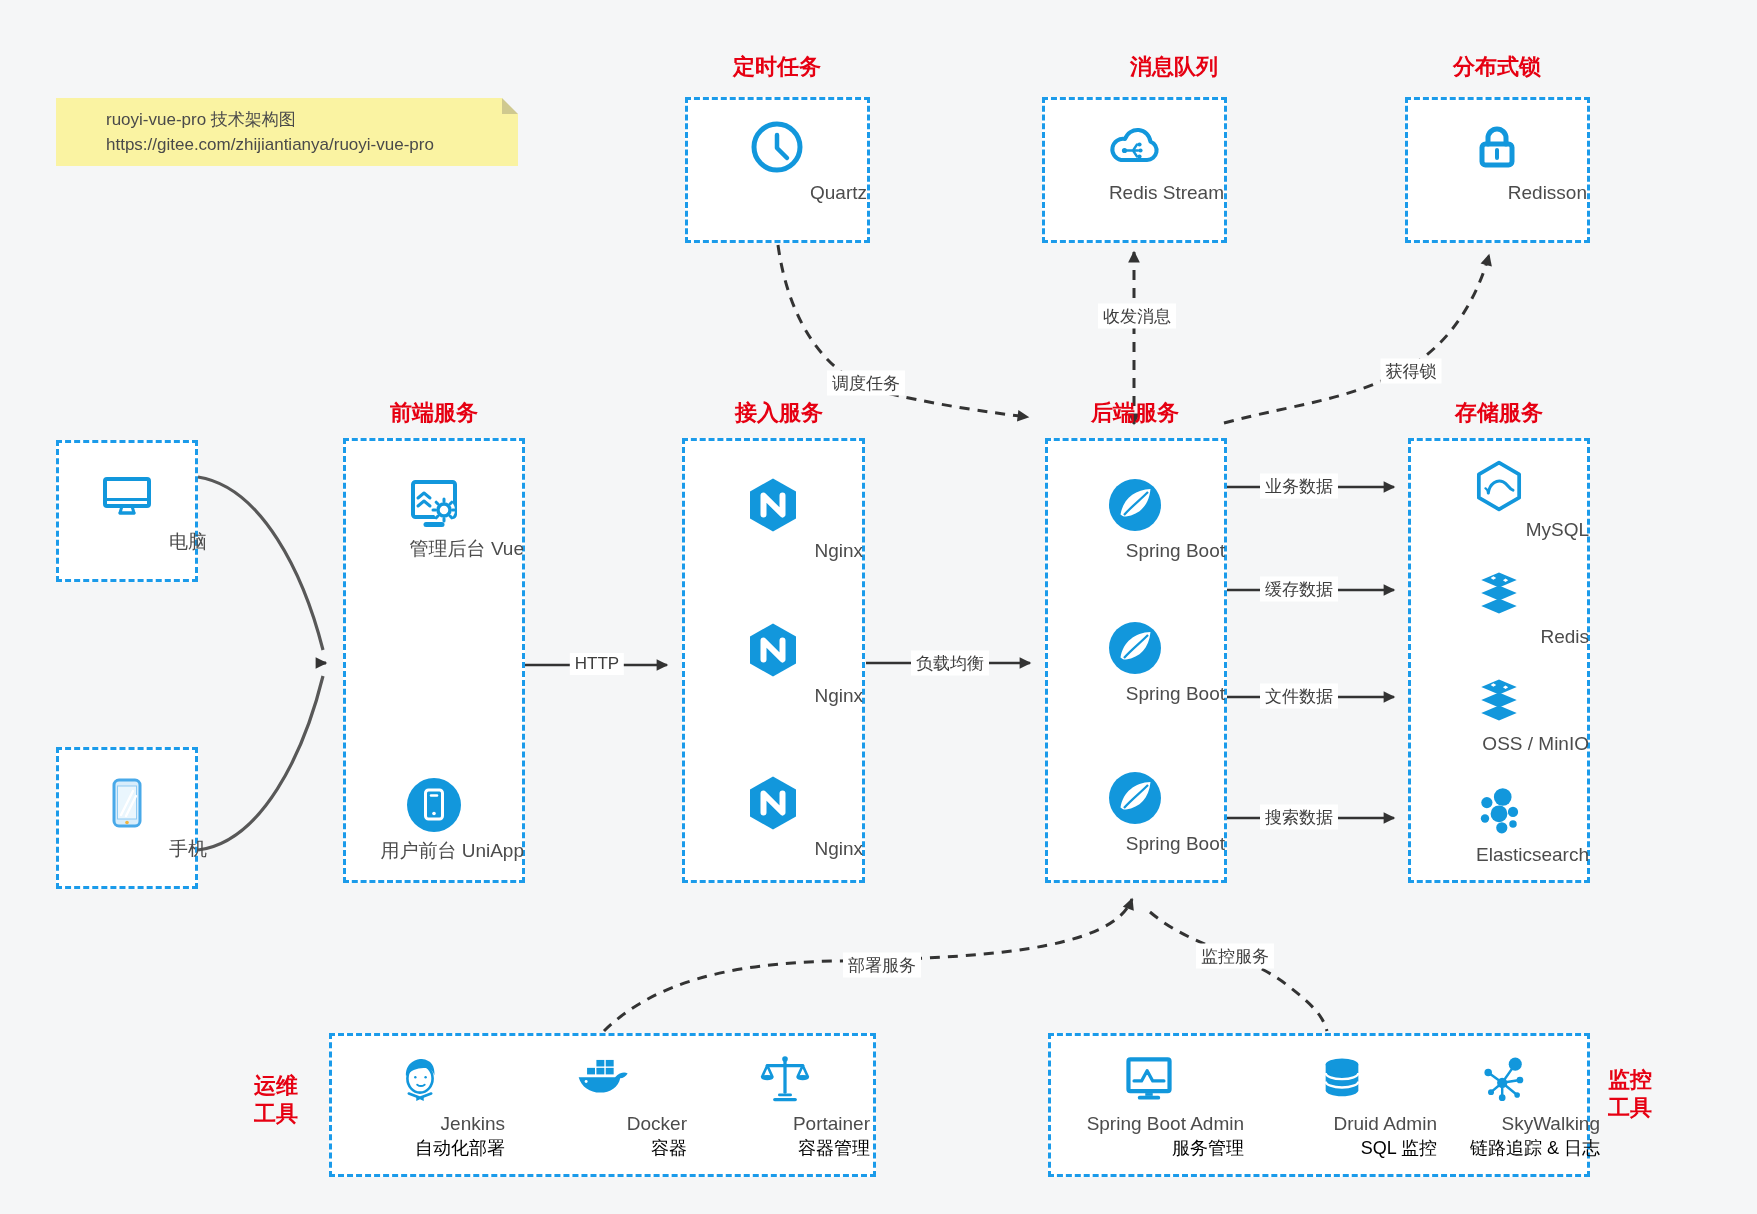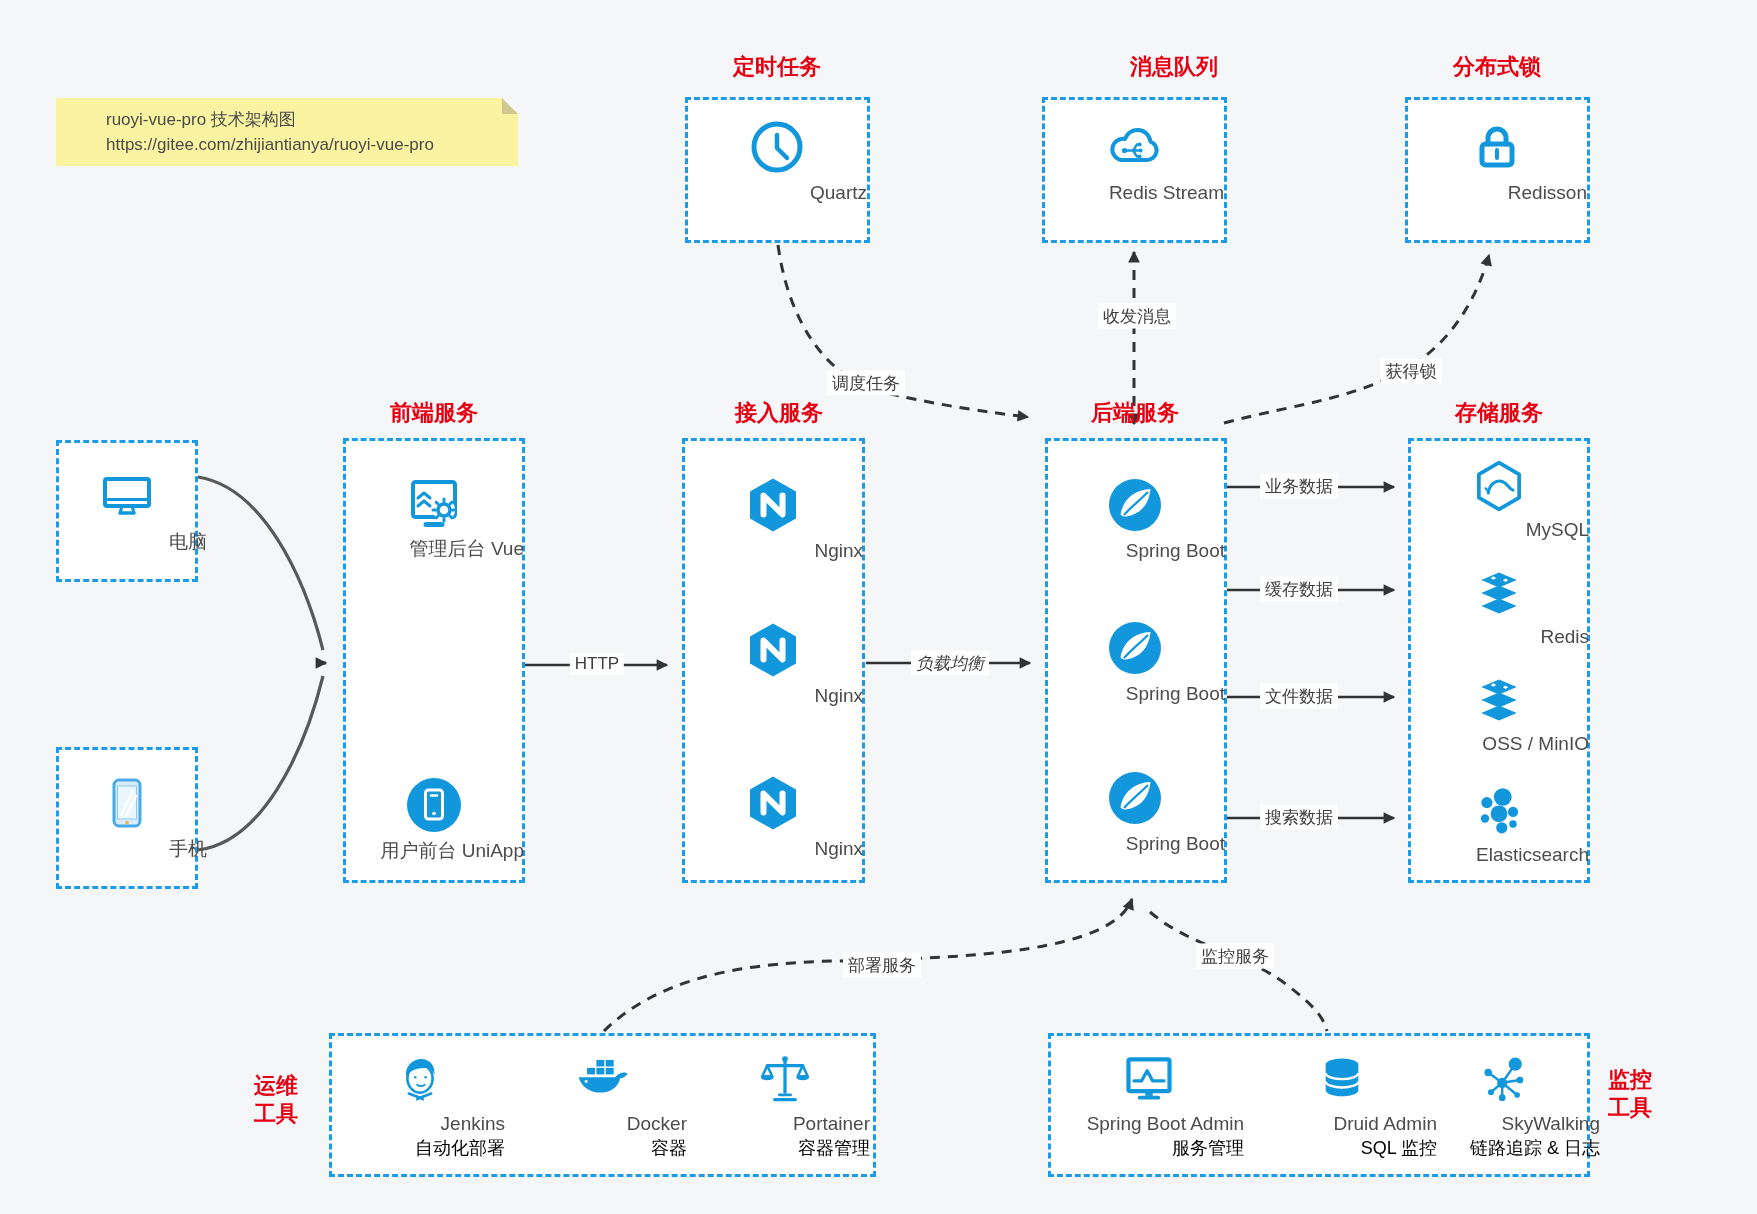"负载均衡" div.edge-label { font-style: italic -> none }
